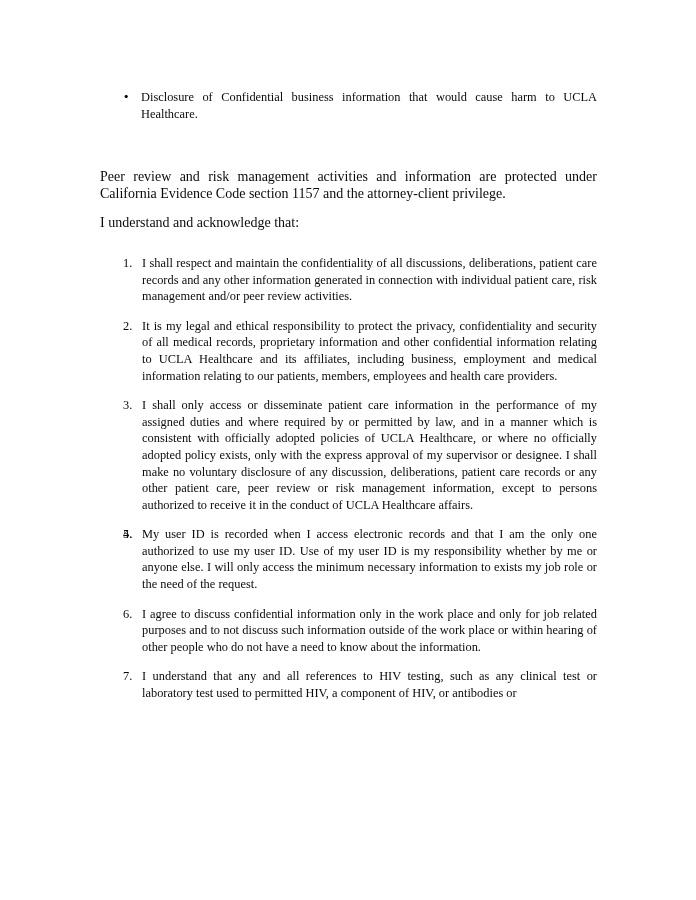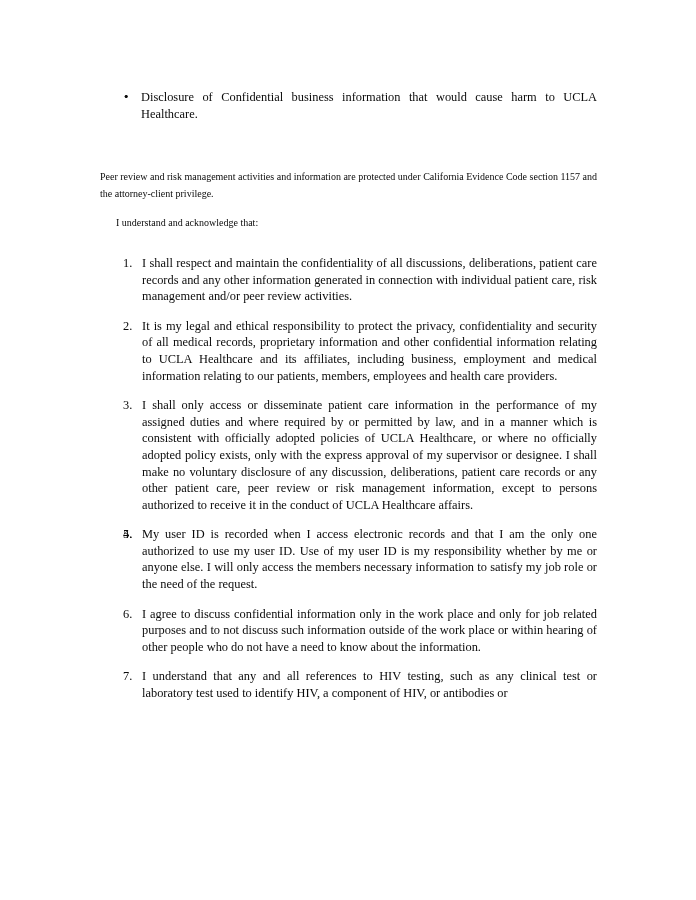"Peer review and risk management" .body-para { font-size: 10px -> 14px }
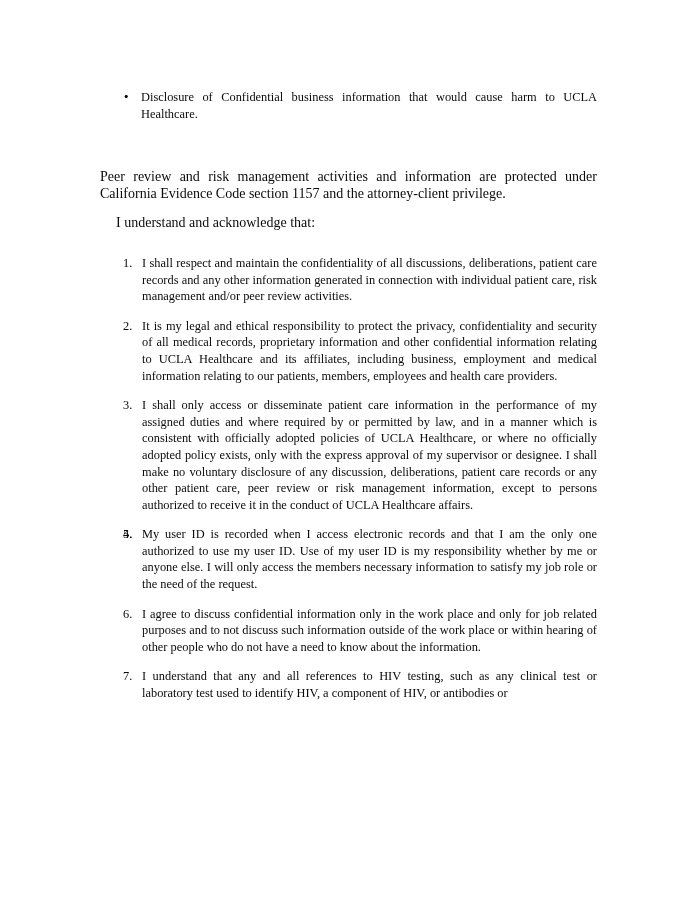"I understand and acknowledge that:" .para-acknowledge { margin-left: 16px -> none }
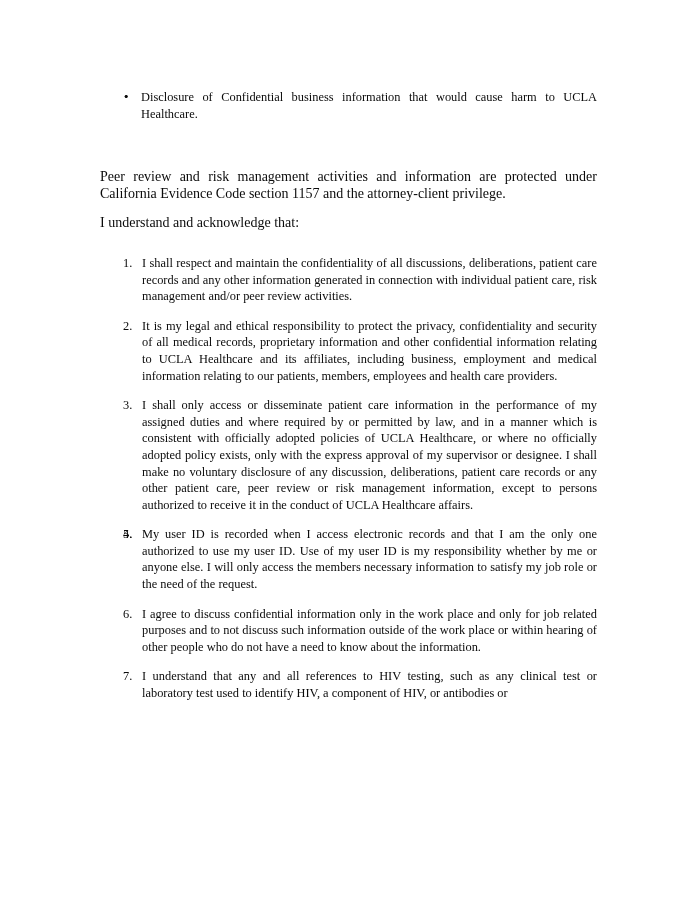"My user ID is recorded" span { text: members necessary information to satisfy -> minimum necessary information to exists }
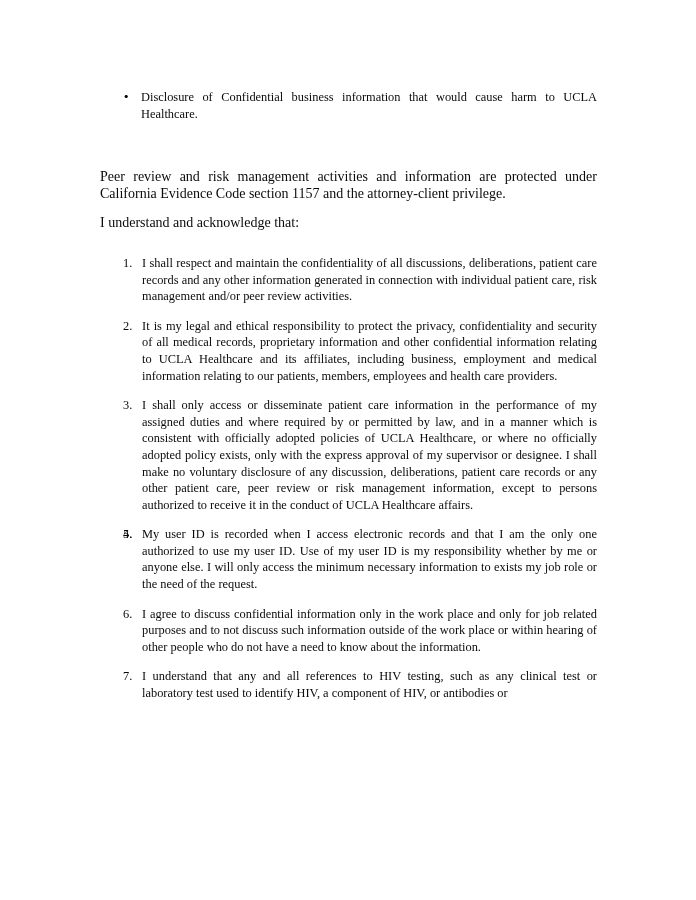"I understand that any and" span { text: identify -> permitted }
